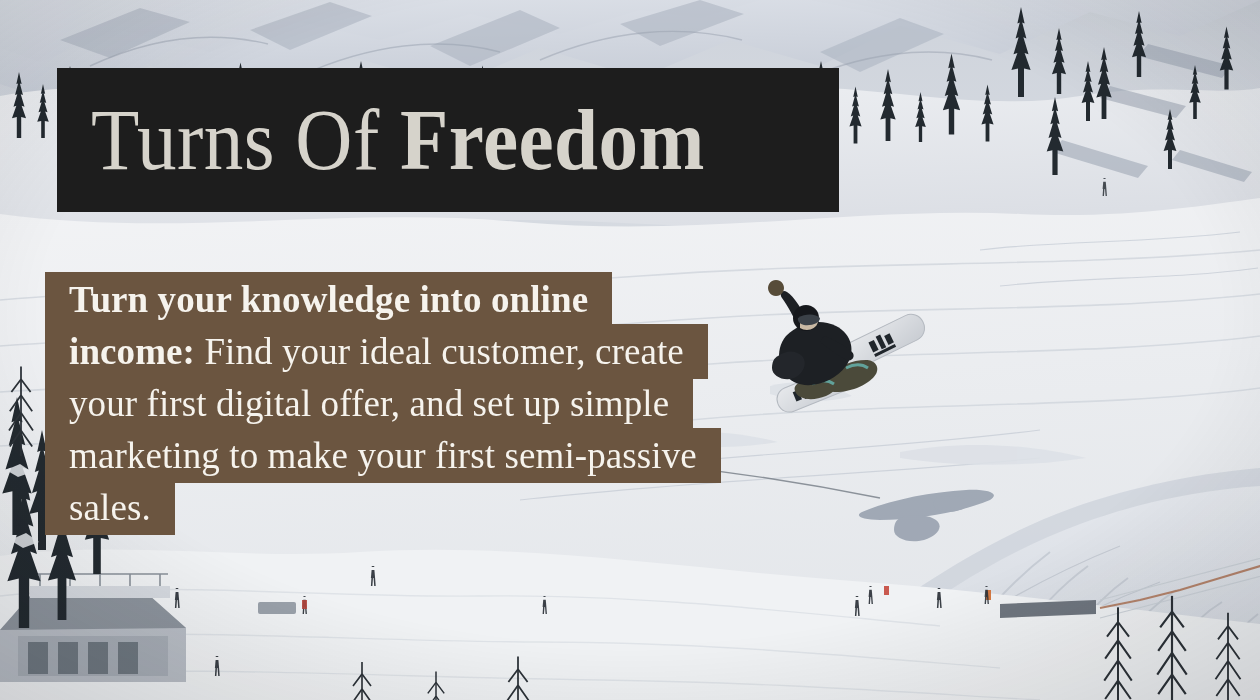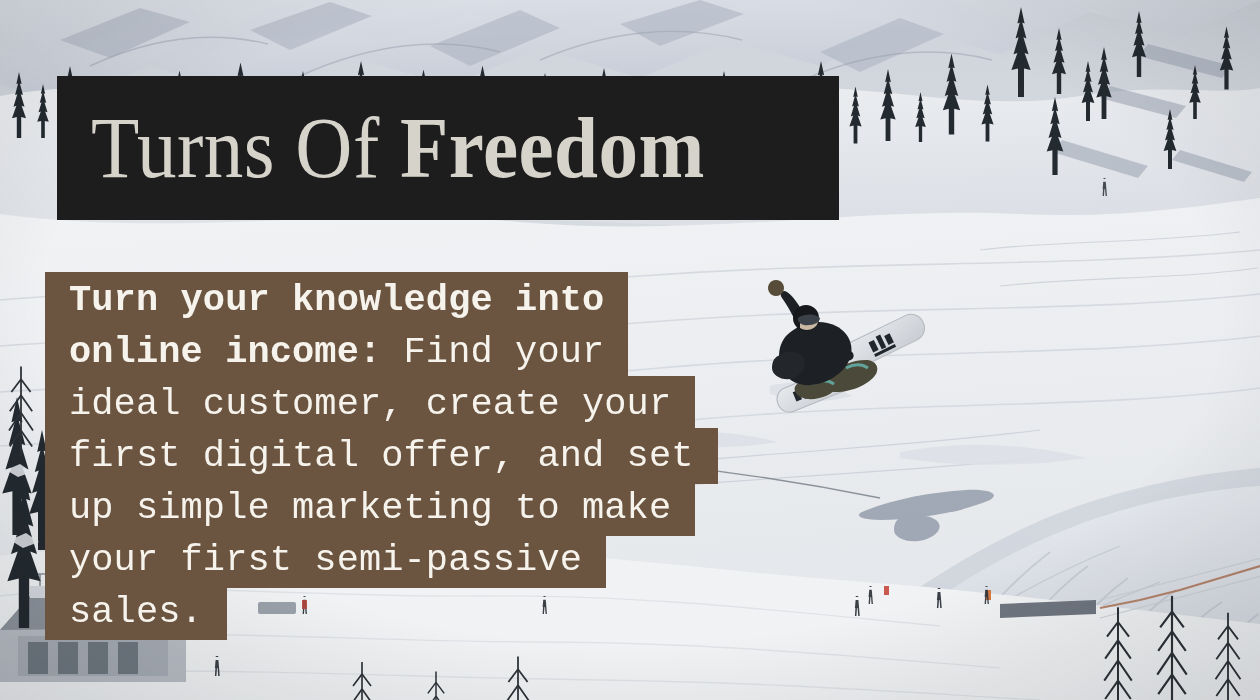"Turns Of Freedom" .title-block { top: 76px -> 68px }
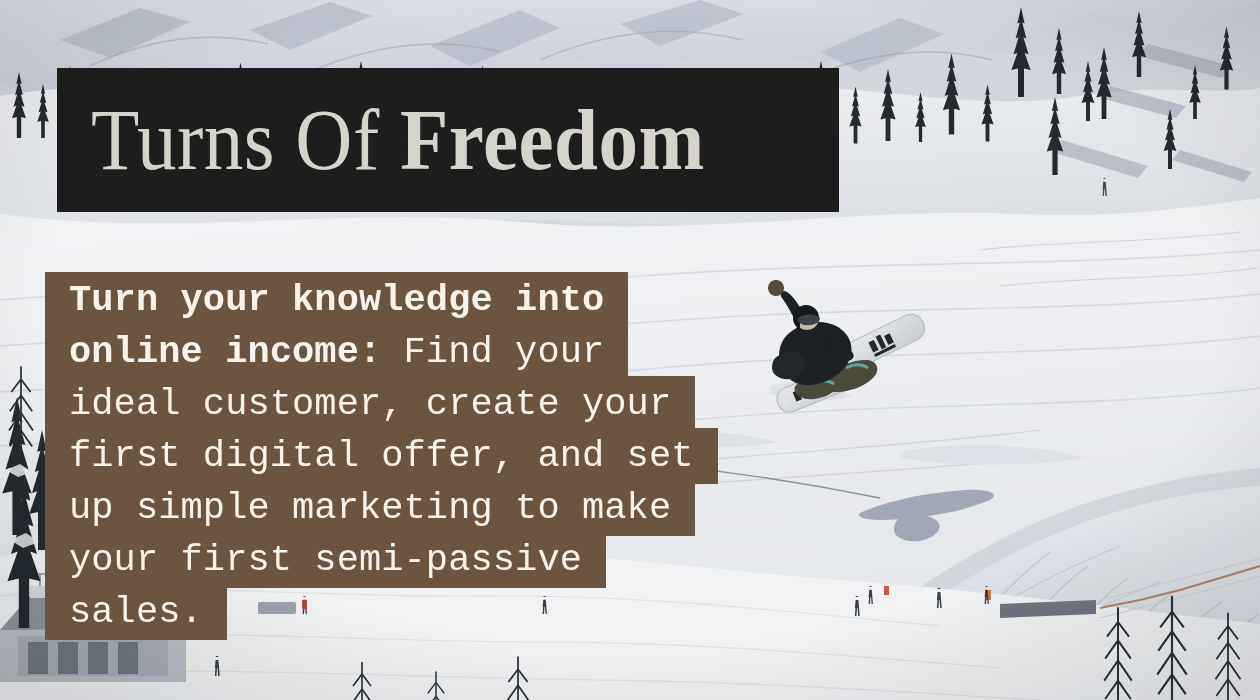"Turn your knowledge into online" .body-text { font-family: Liberation Mono, monospace -> Liberation Serif, serif }
